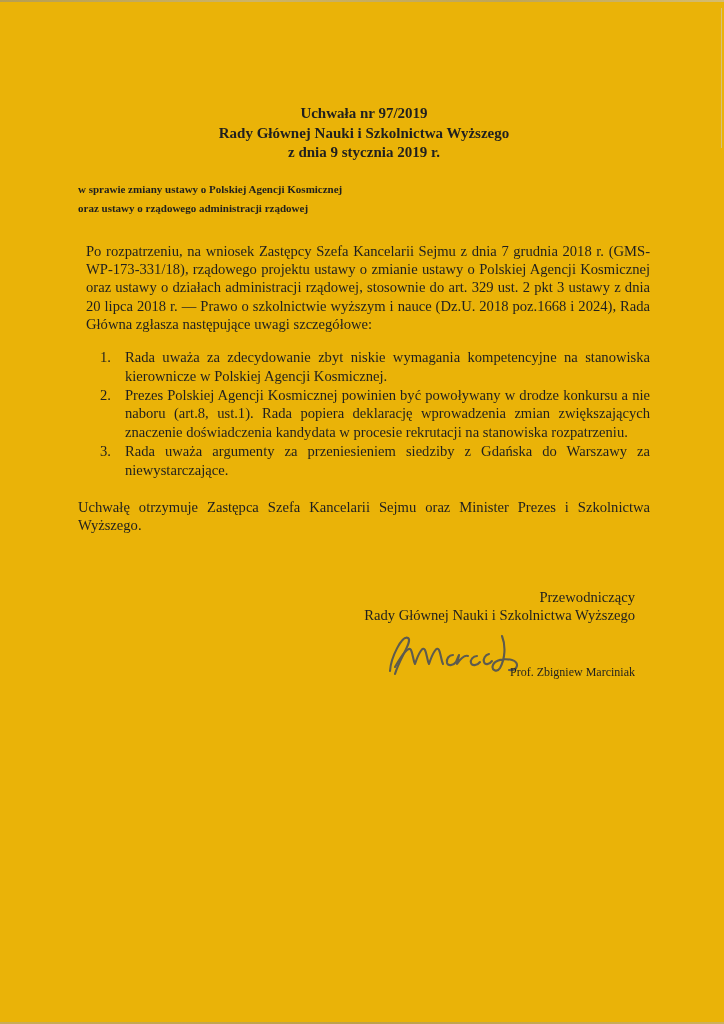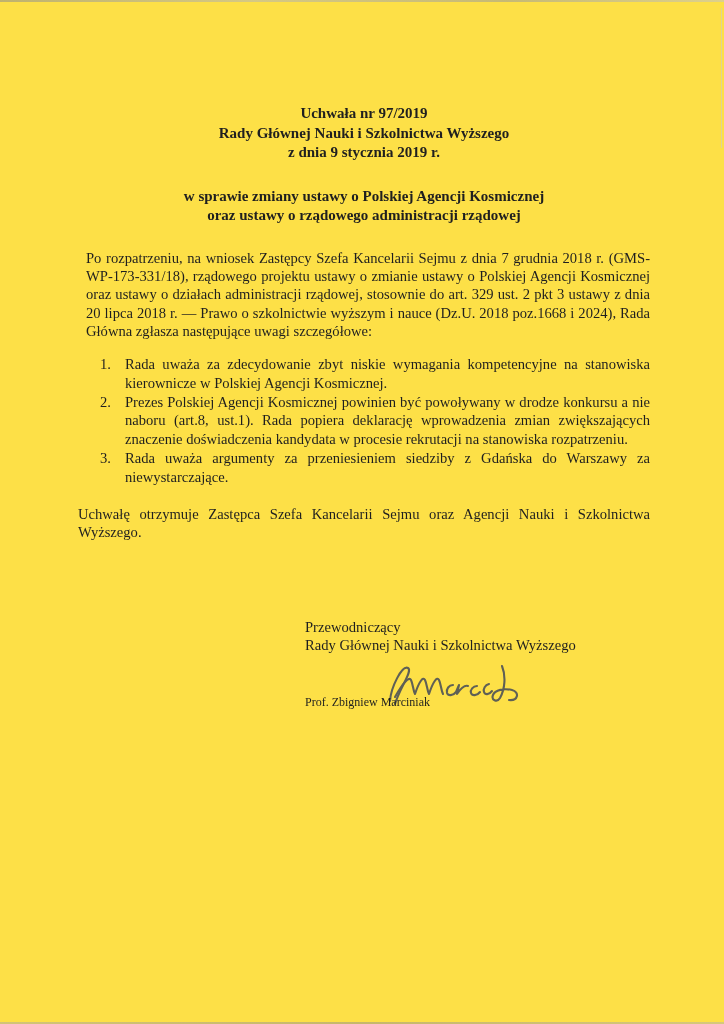"Uchwała nr 97/2019" .page { background: #fde047 -> #eab308 }
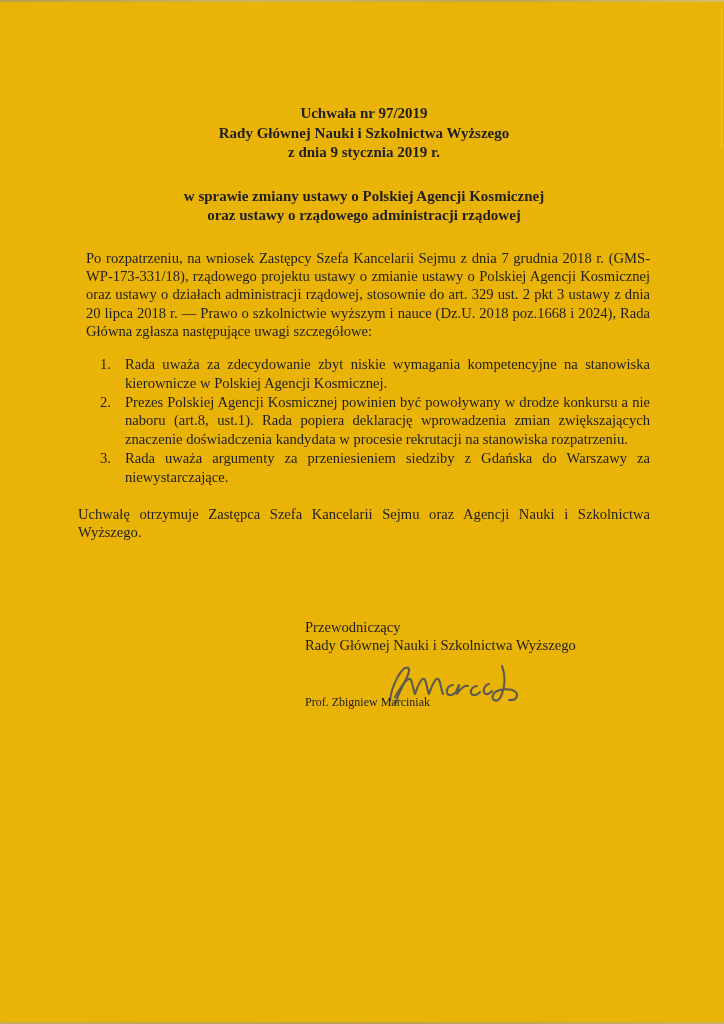"w sprawie zmiany ustawy o" .subject-block { font-size: 15px -> 11px; margin-top: 24px -> 17px; text-align: center -> none }
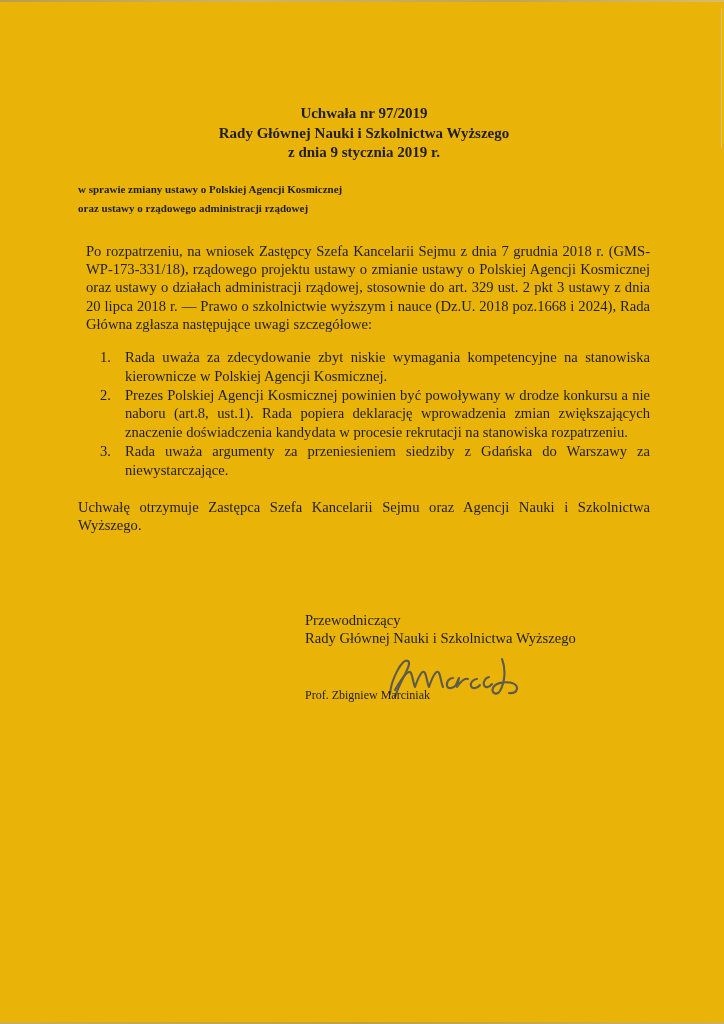"Uchwałę otrzymuje Zastępca Szefa" p.body-text { text: Agencji Nauki -> Minister Prezes }
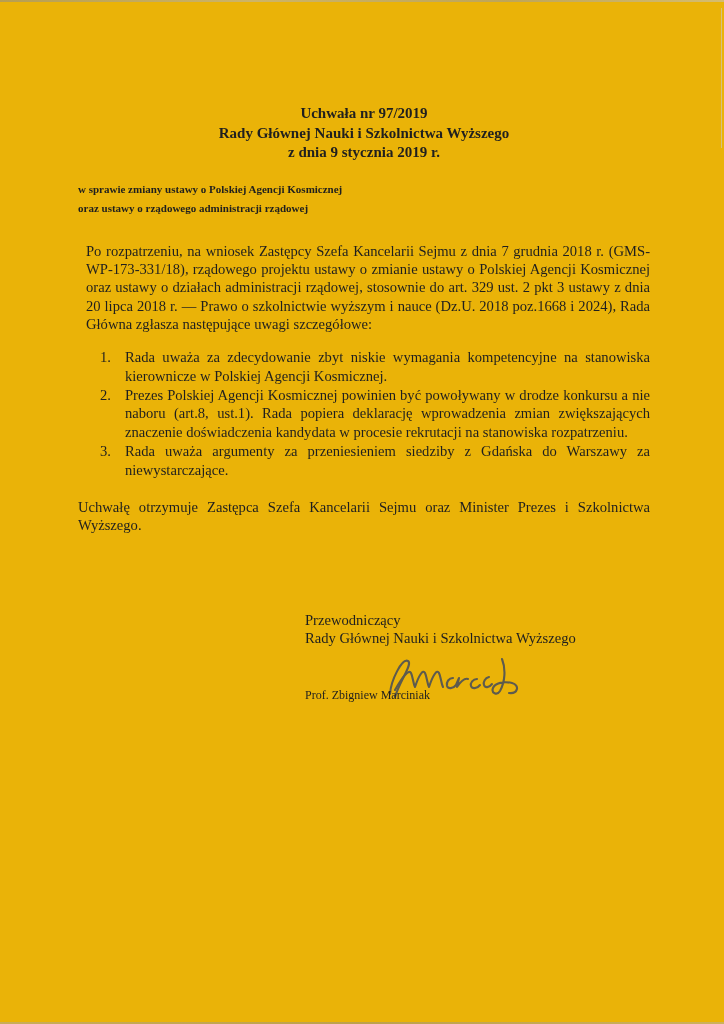"Przewodniczący" .signature-block { margin-top: 76px -> 53px; text-align: left -> right }
